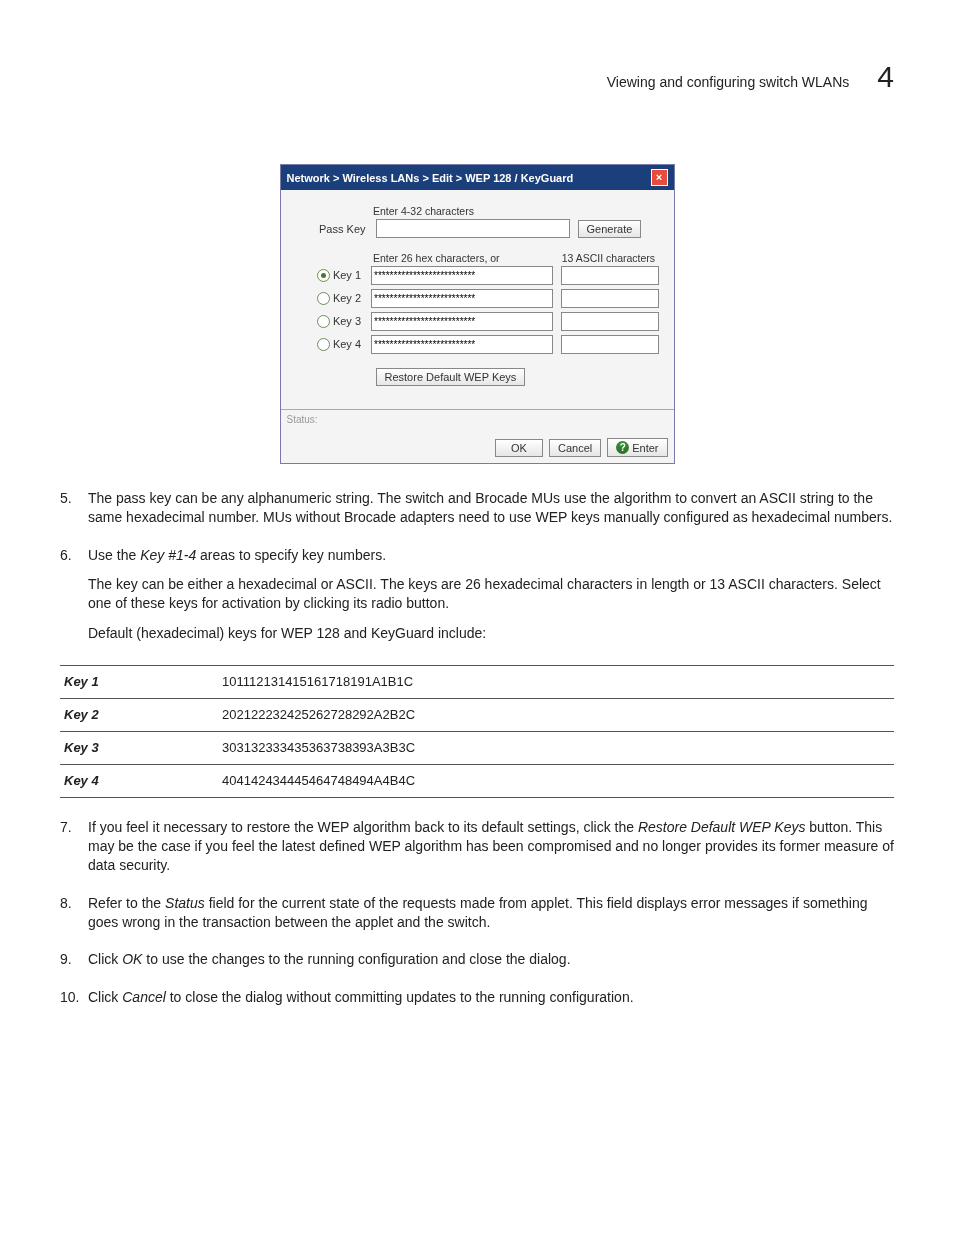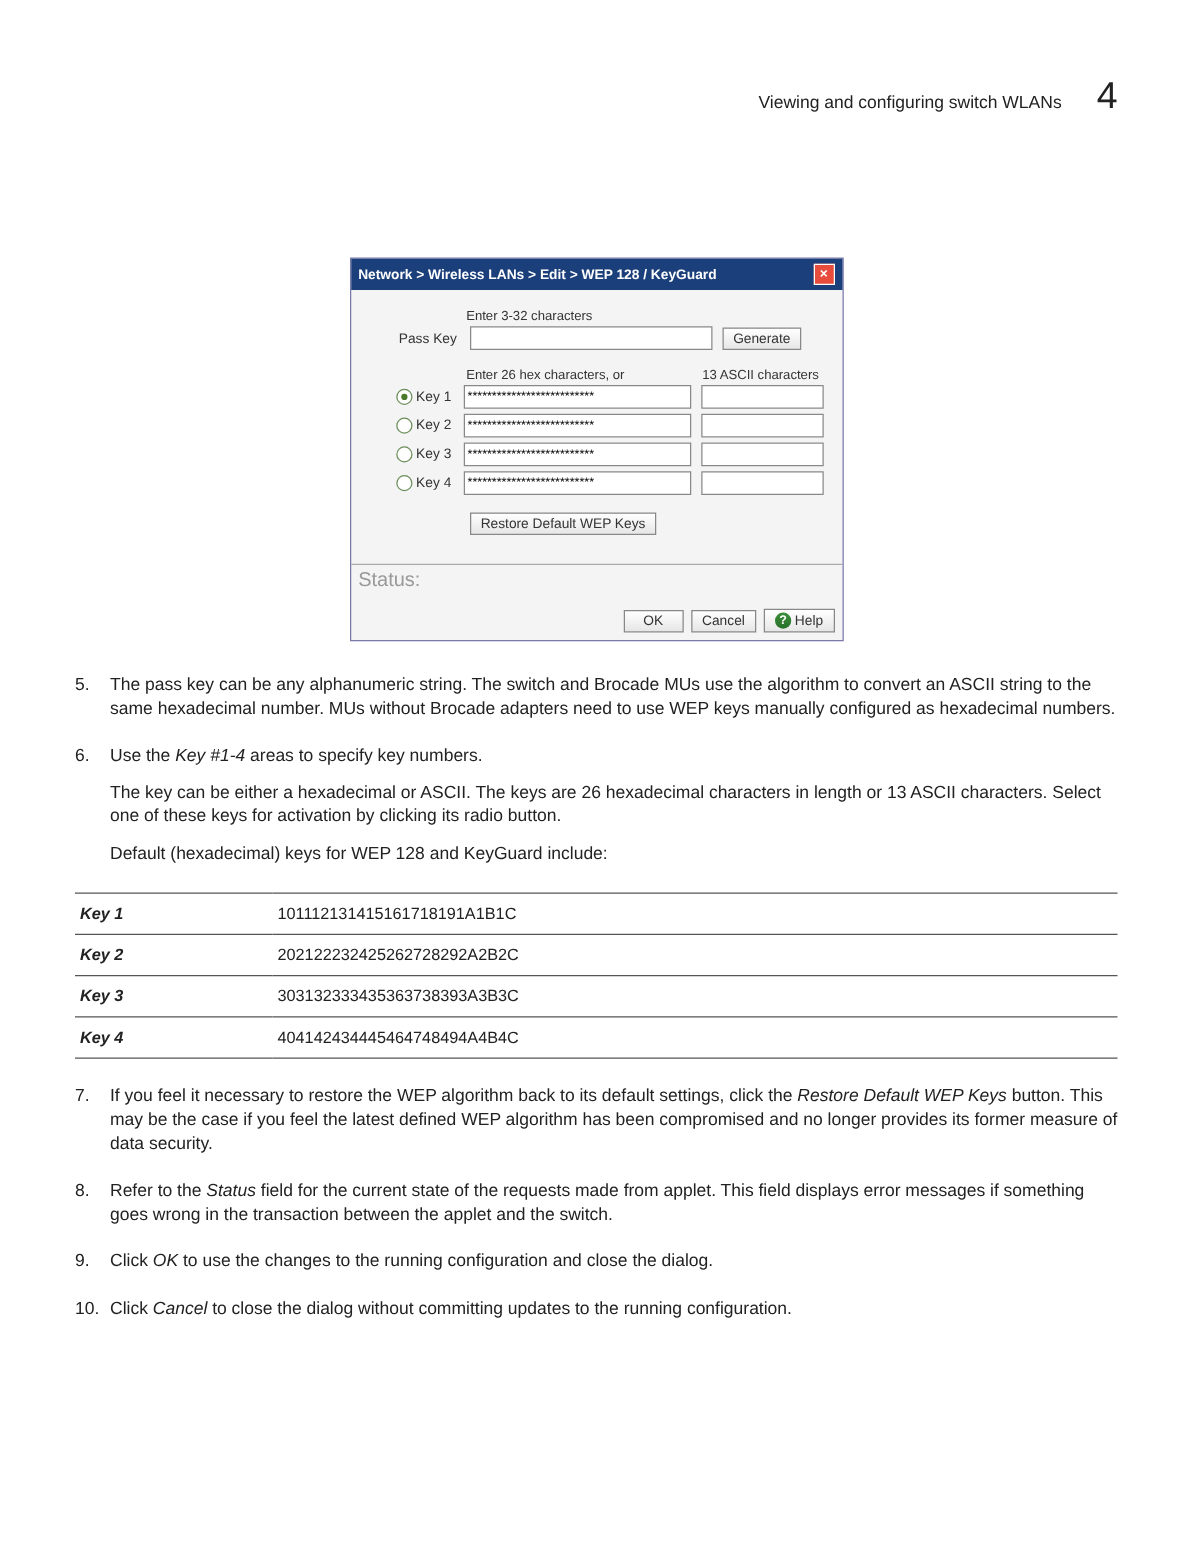"Viewing and configuring switch WLANs" .header { margin-bottom: 112px -> 70px }
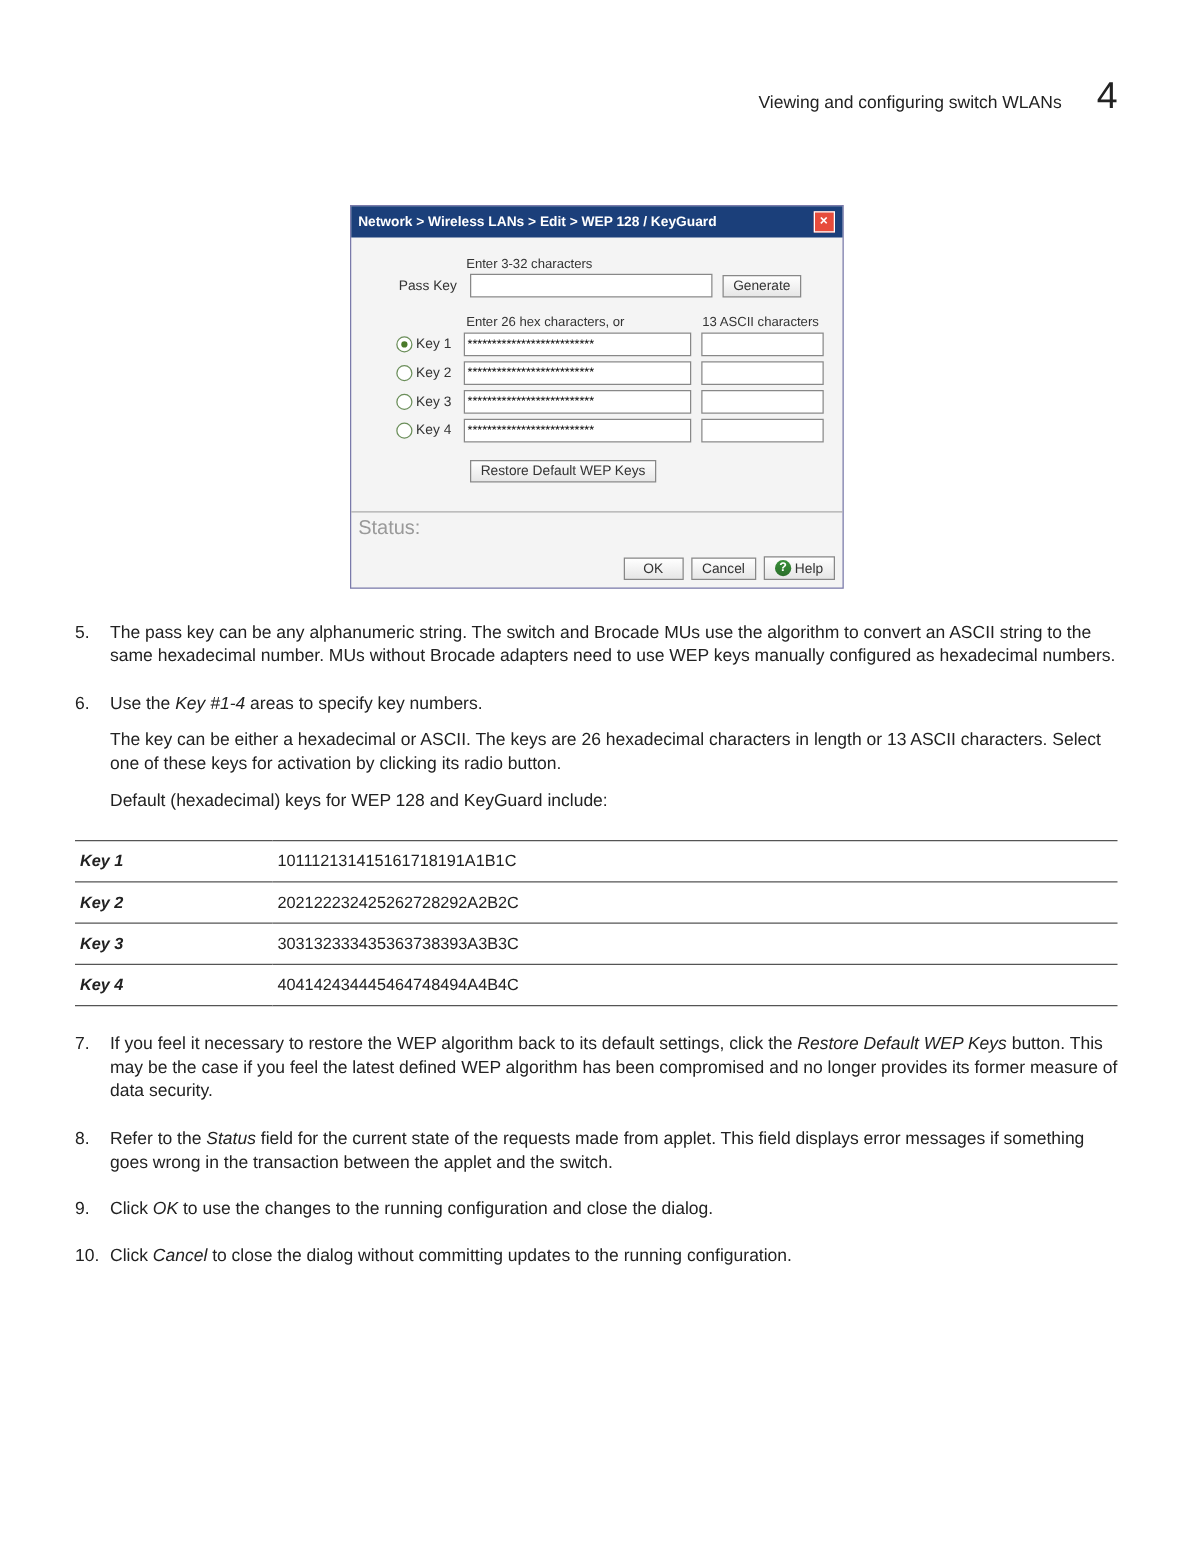"Enter 3-32 characters" span.c2 { text: 3-32 -> 4-32 }
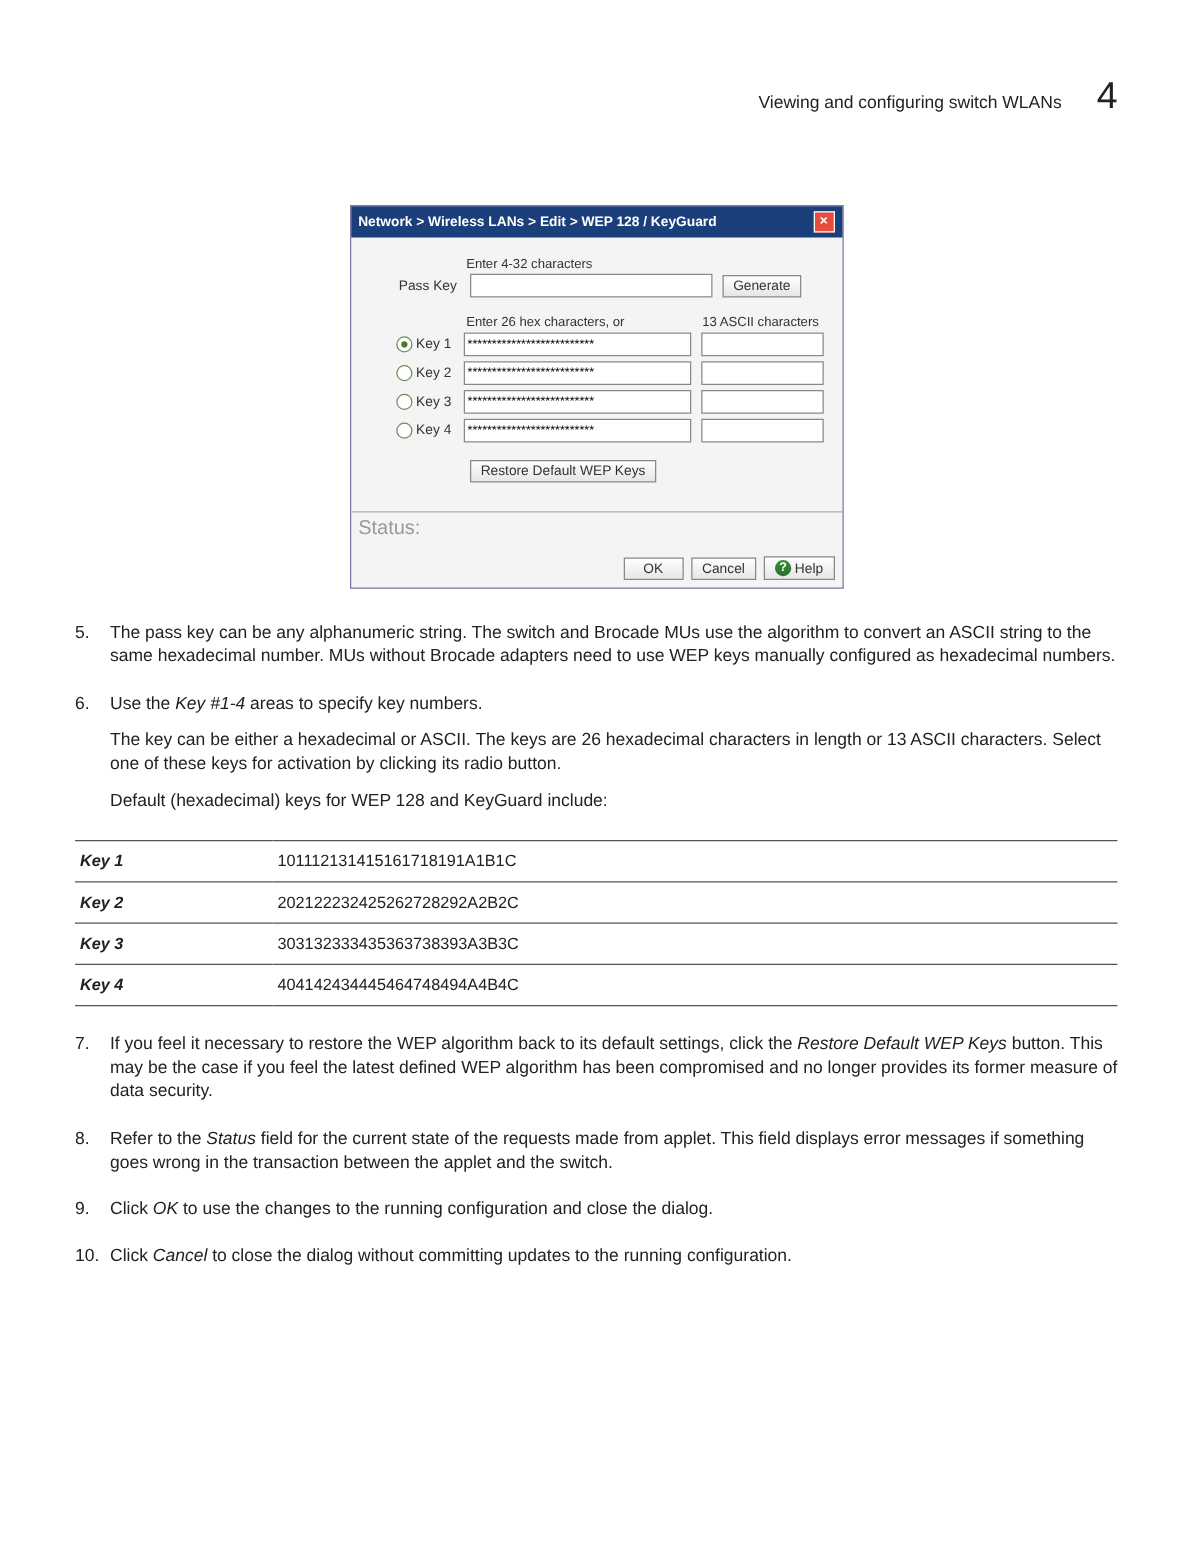"Status:" .dialog-status { font-size: 16px -> 10px }
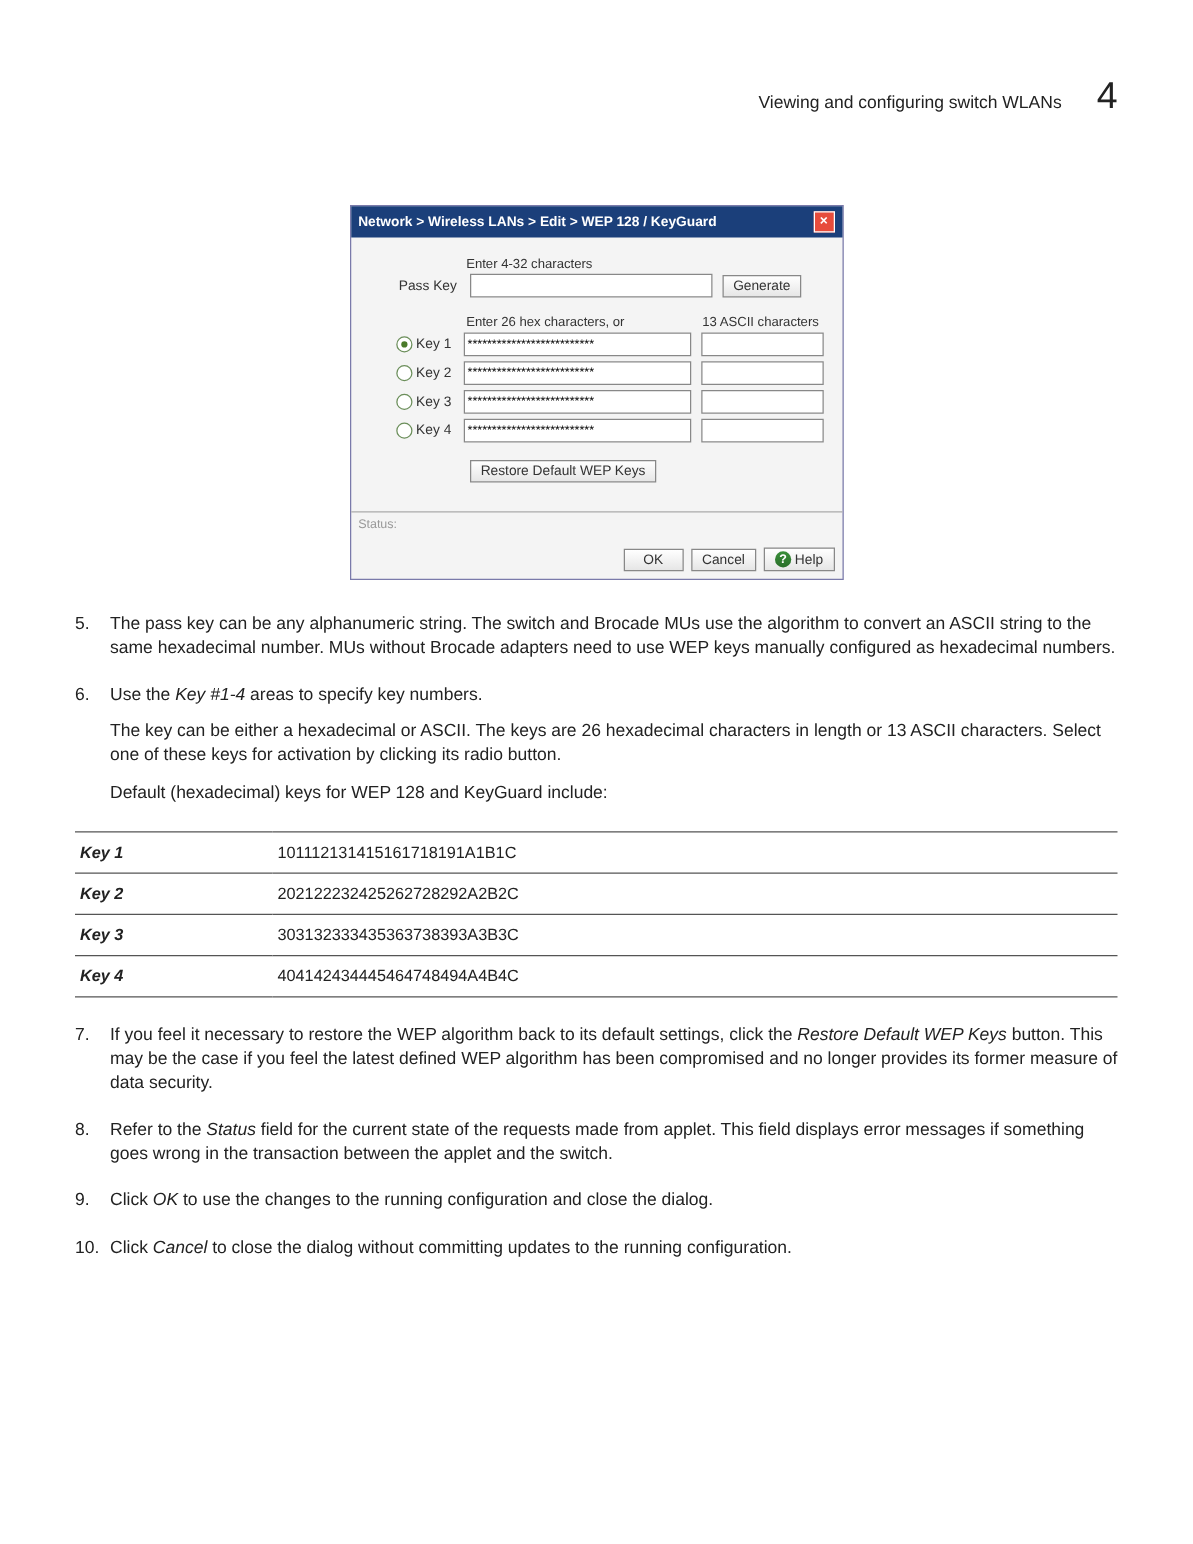"Help" span { text: Help -> Enter }
